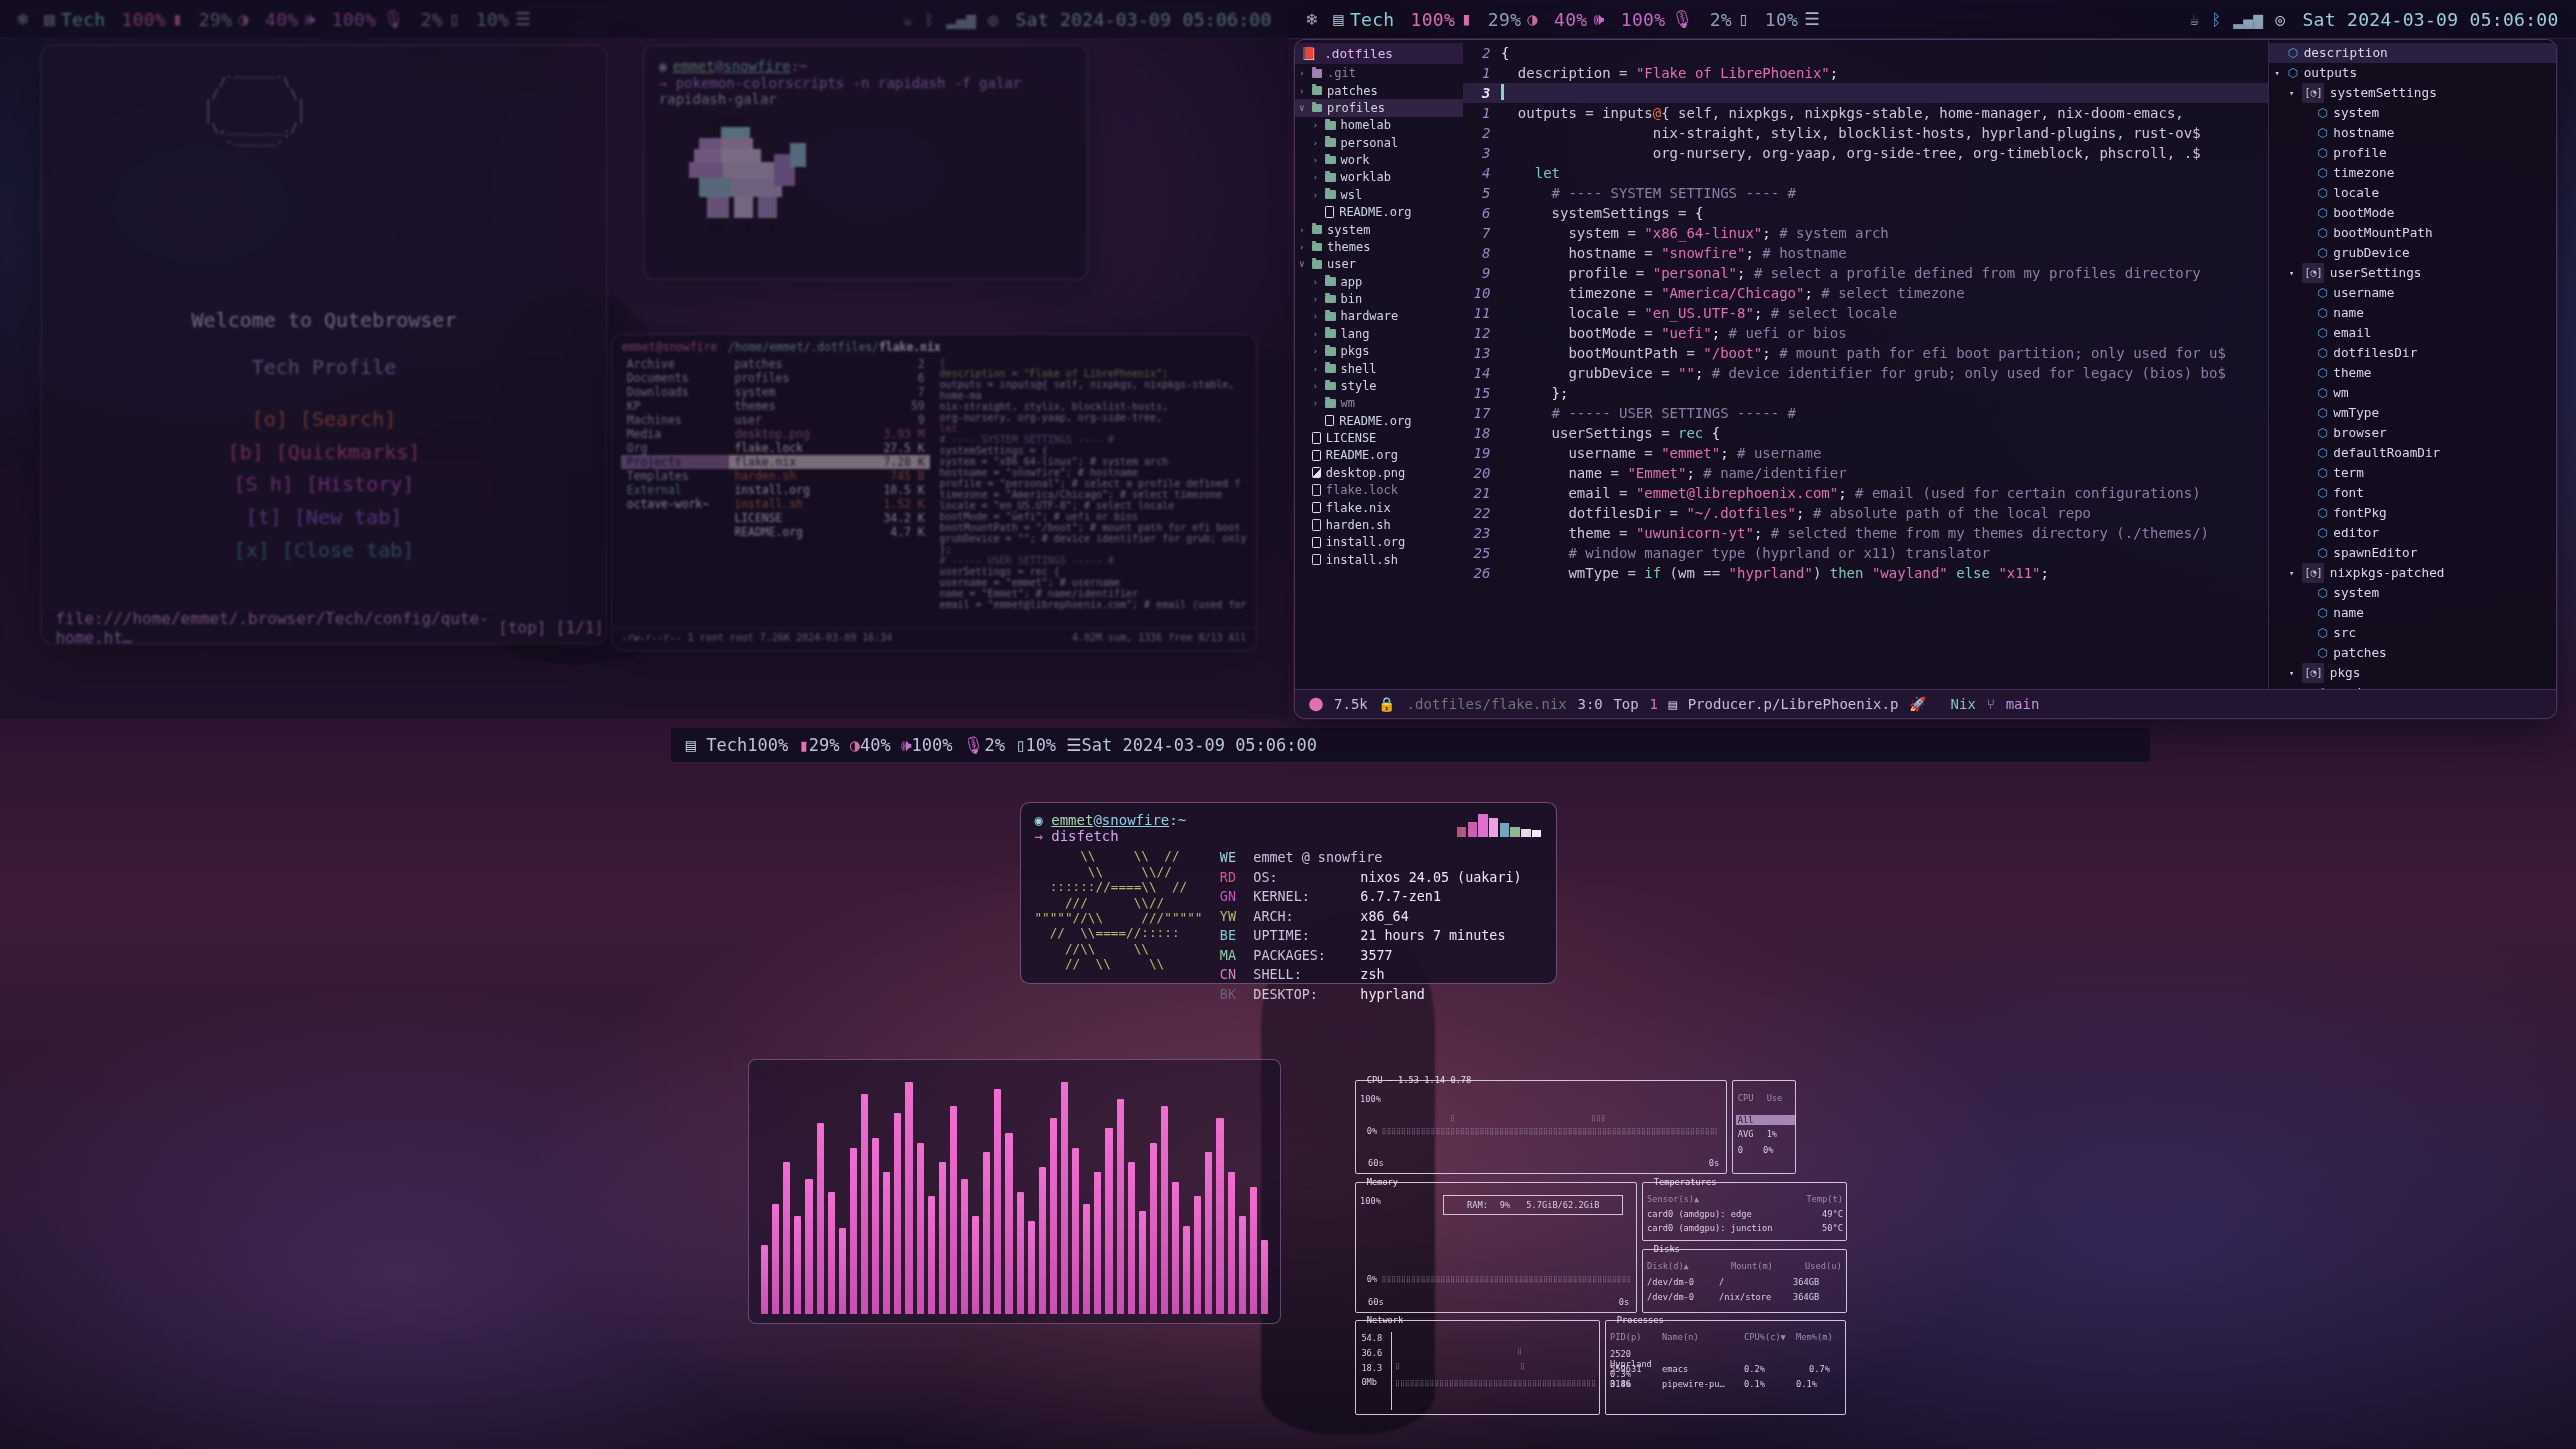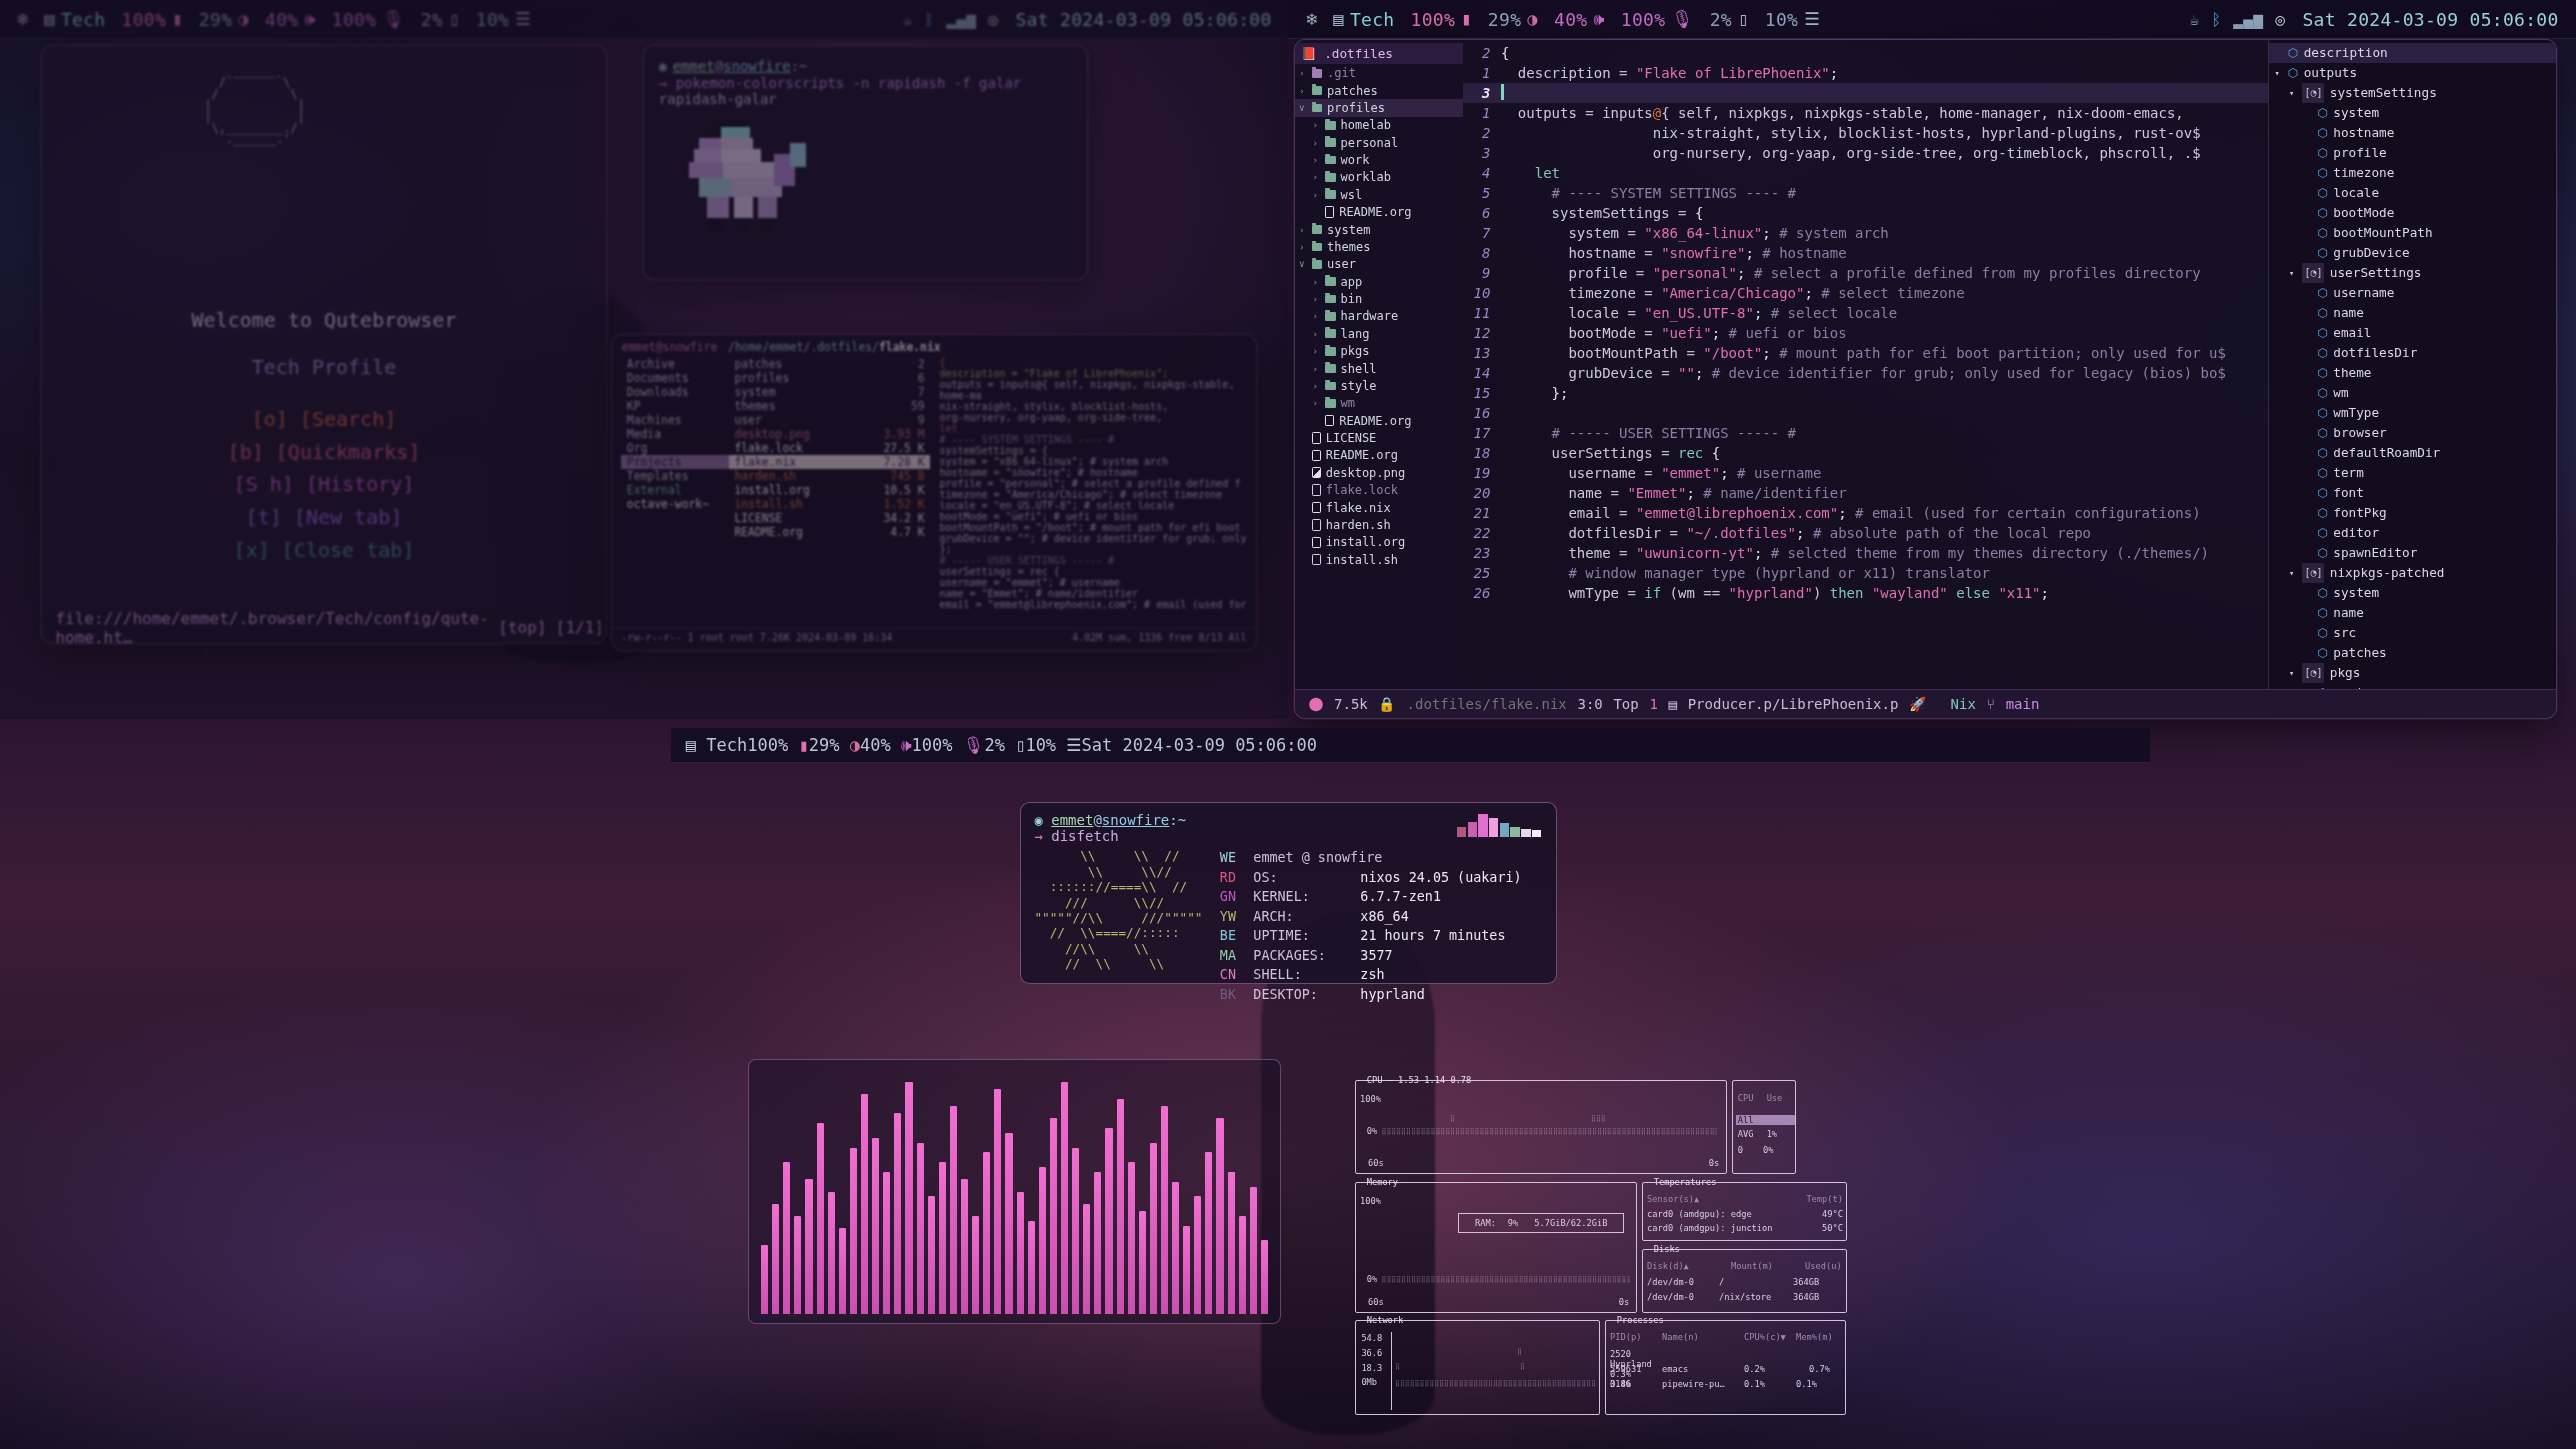"16" div.cline { html: <div><span>16</span><span><span></span></span></div> -> none }
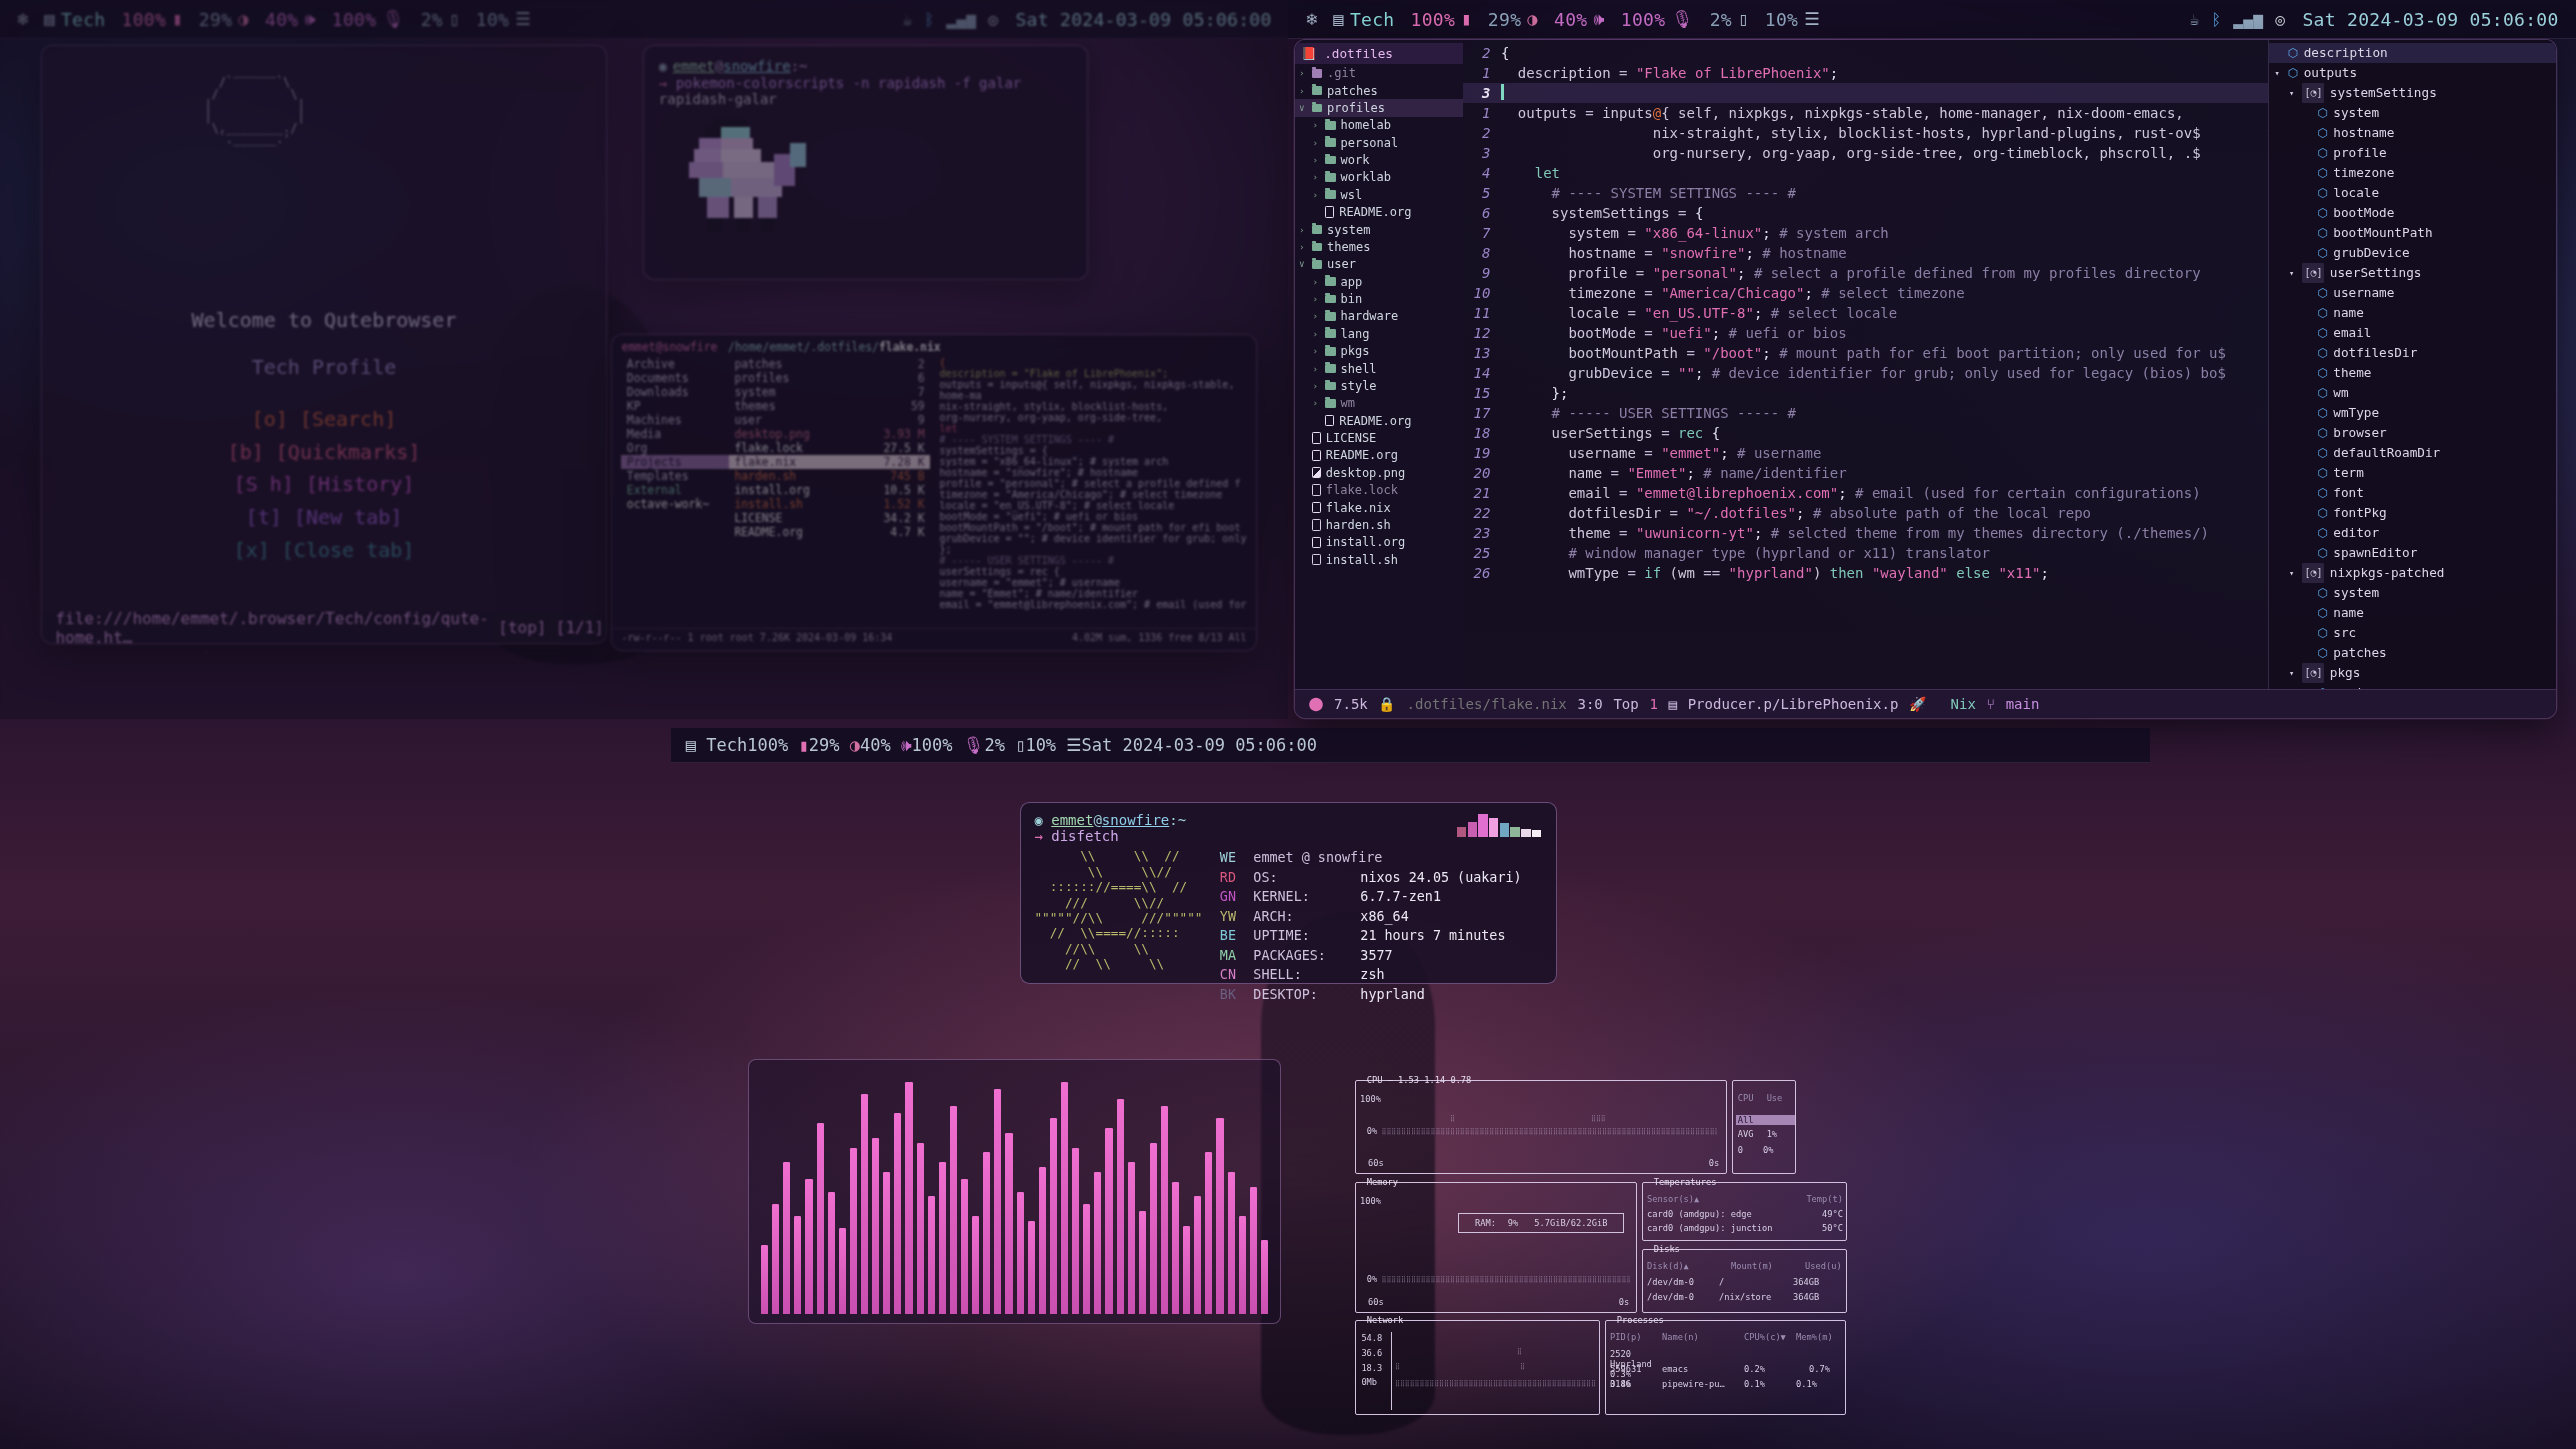"RAM: 9% 5.7GiB/62.2GiB" div { margin-left: 15px -> none; padding: 4px 16px -> 4px 23px; top: 30px -> 12px }
